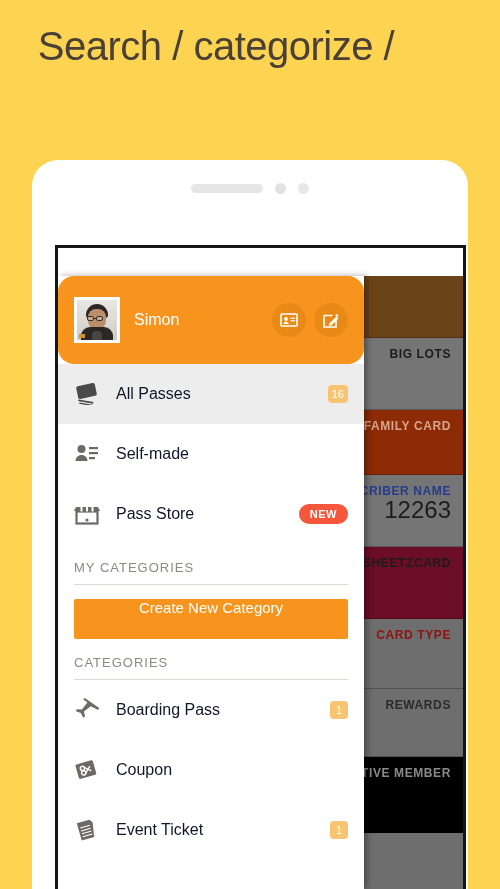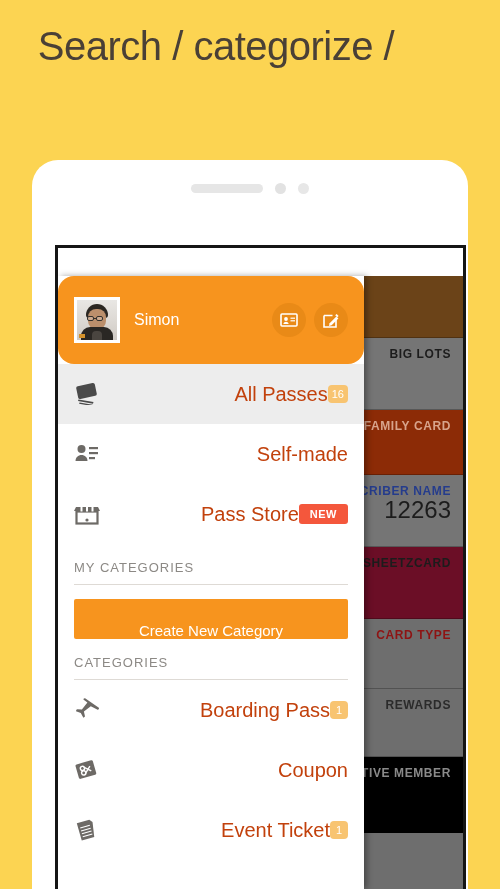"All Passes" .mi-label { color: #c2410c -> #0f172a; font-size: 20px -> 16px; text-align: right -> none }
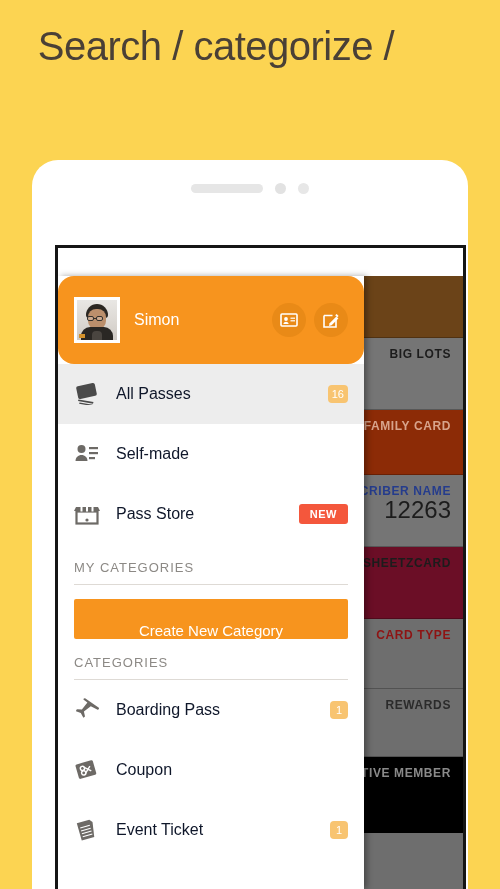"NEW" .badge-new { border-radius: 3px -> 10px }
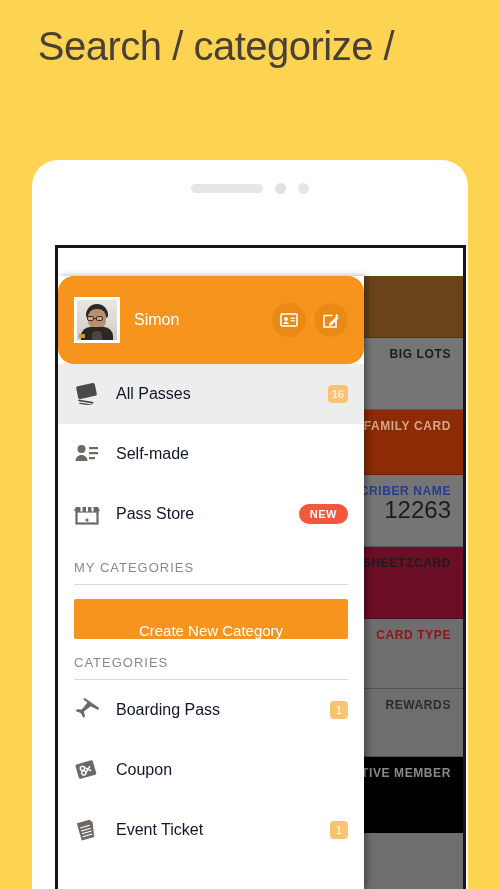"Create New Category" .create-btn { align-items: flex-end -> flex-start }
